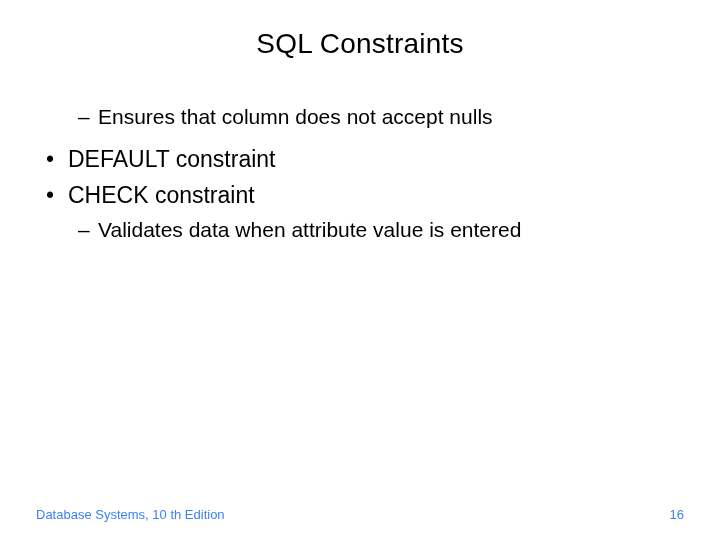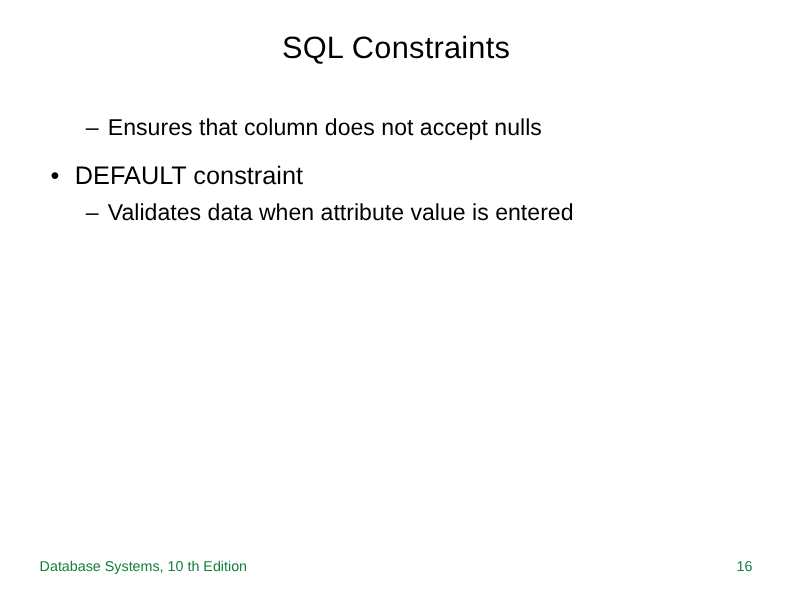"CHECK constraint" div.bullet-item { html: none -> <div>CHECK constraint</div> }
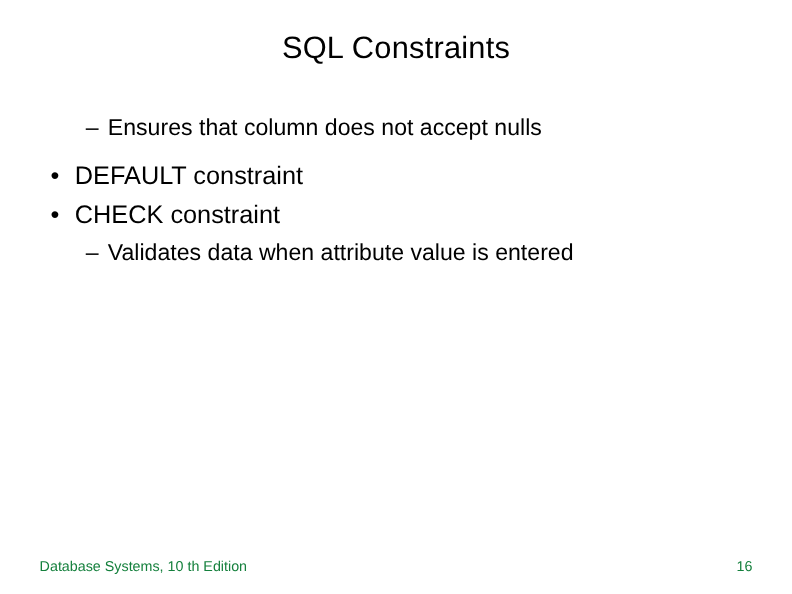"Database Systems, 10 th Edition" .footer { color: #15803d -> #3b82f6 }
